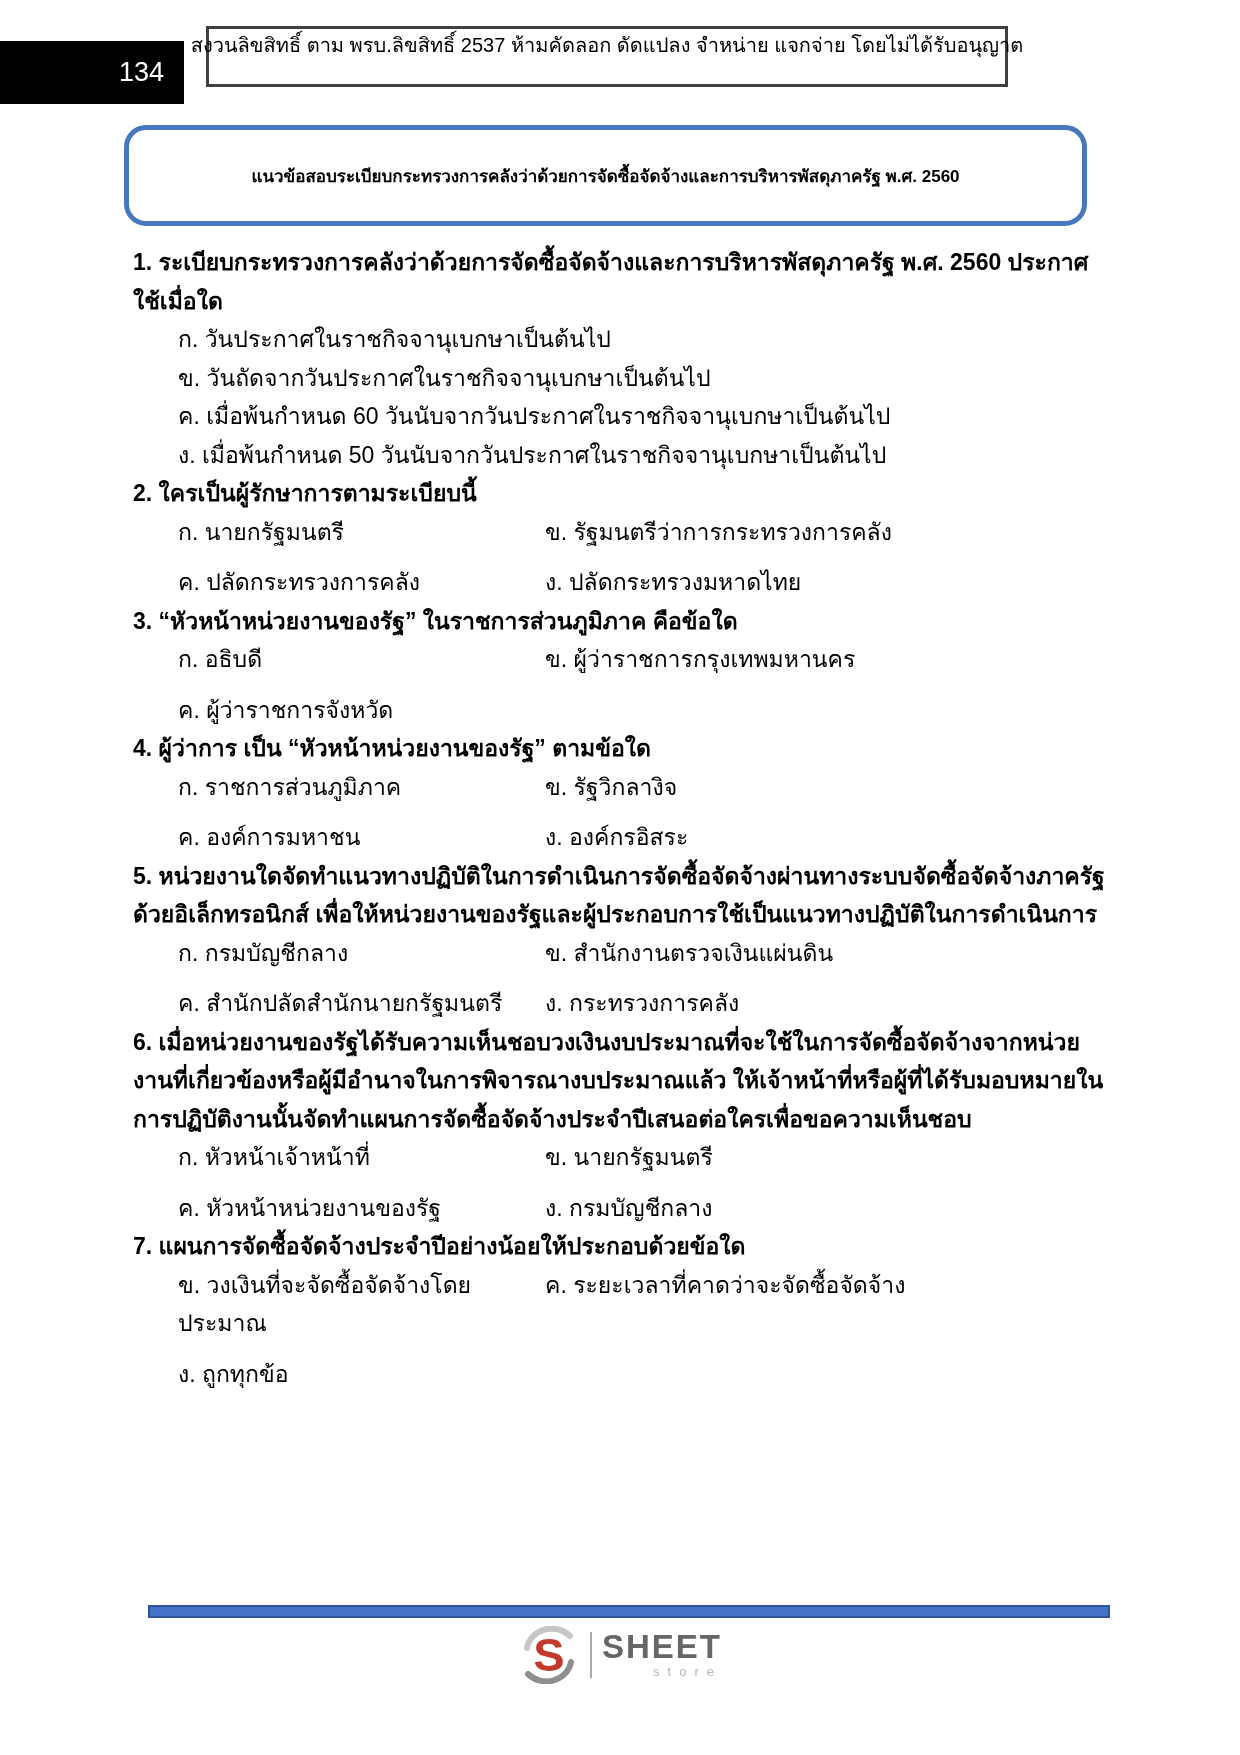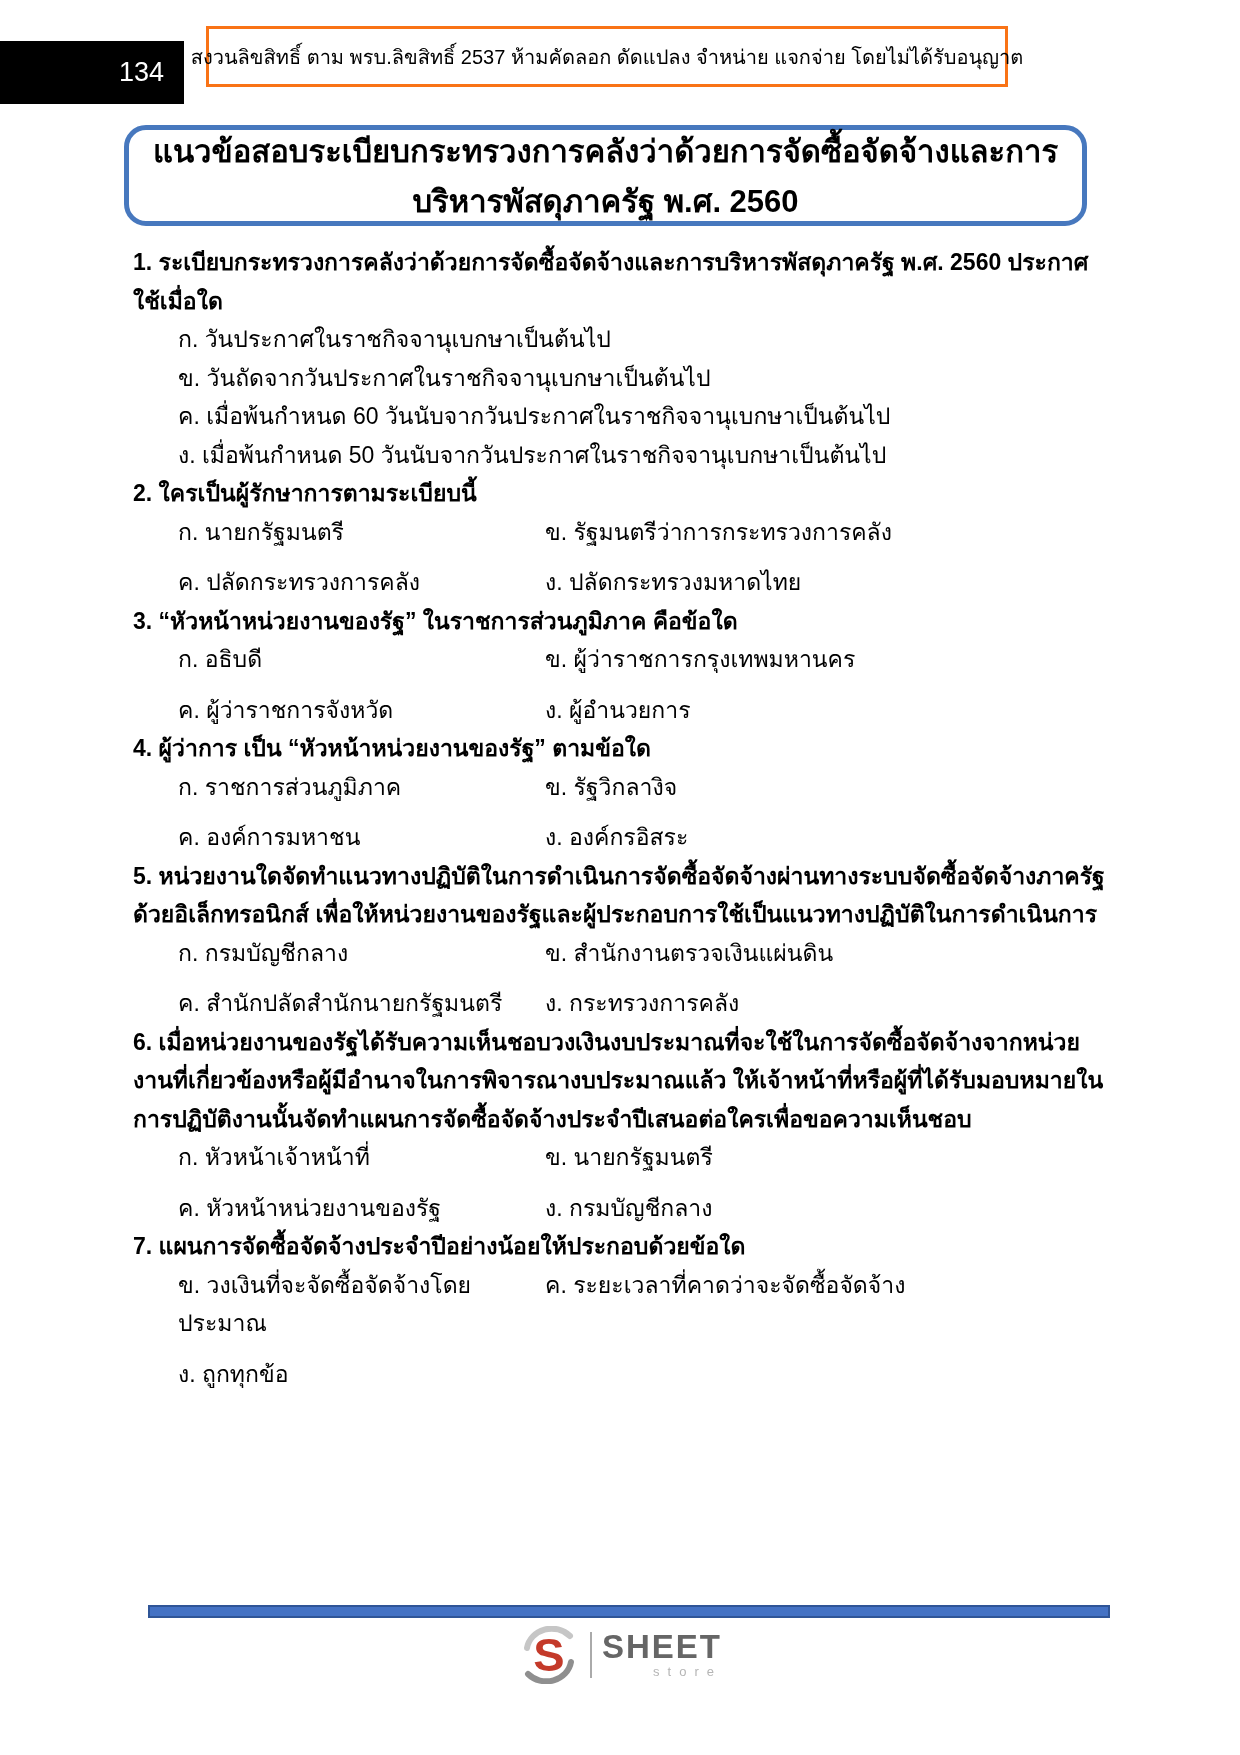"สงวนลิขสิทธิ์ ตาม พรบ.ลิขสิทธิ์ 2537" .copyright-box { align-items: center -> none; border: 3px solid #f97316 -> 3px solid #404040 }
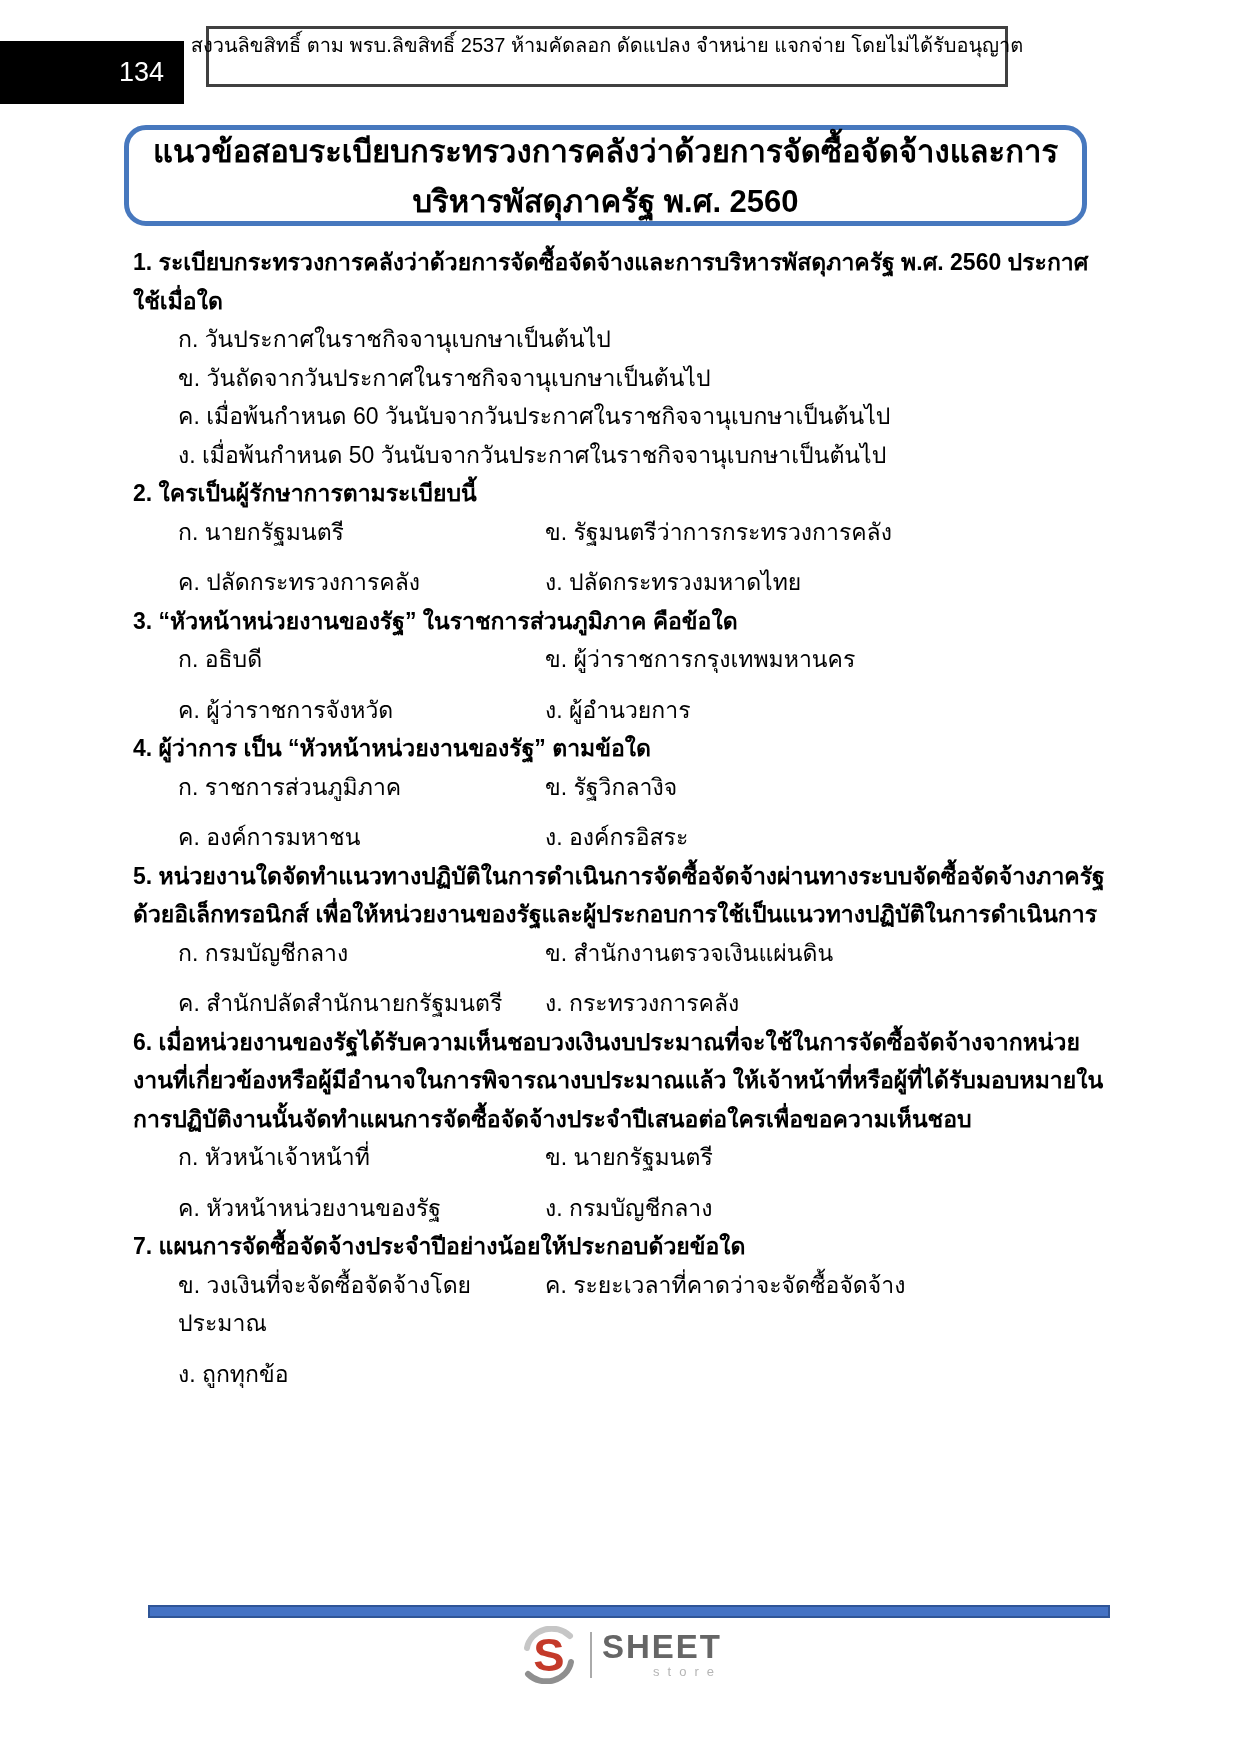"แนวข้อสอบระเบียบกระทรวงการคลังว่าด้วยการ" .title-box { font-size: 31px -> 17px }
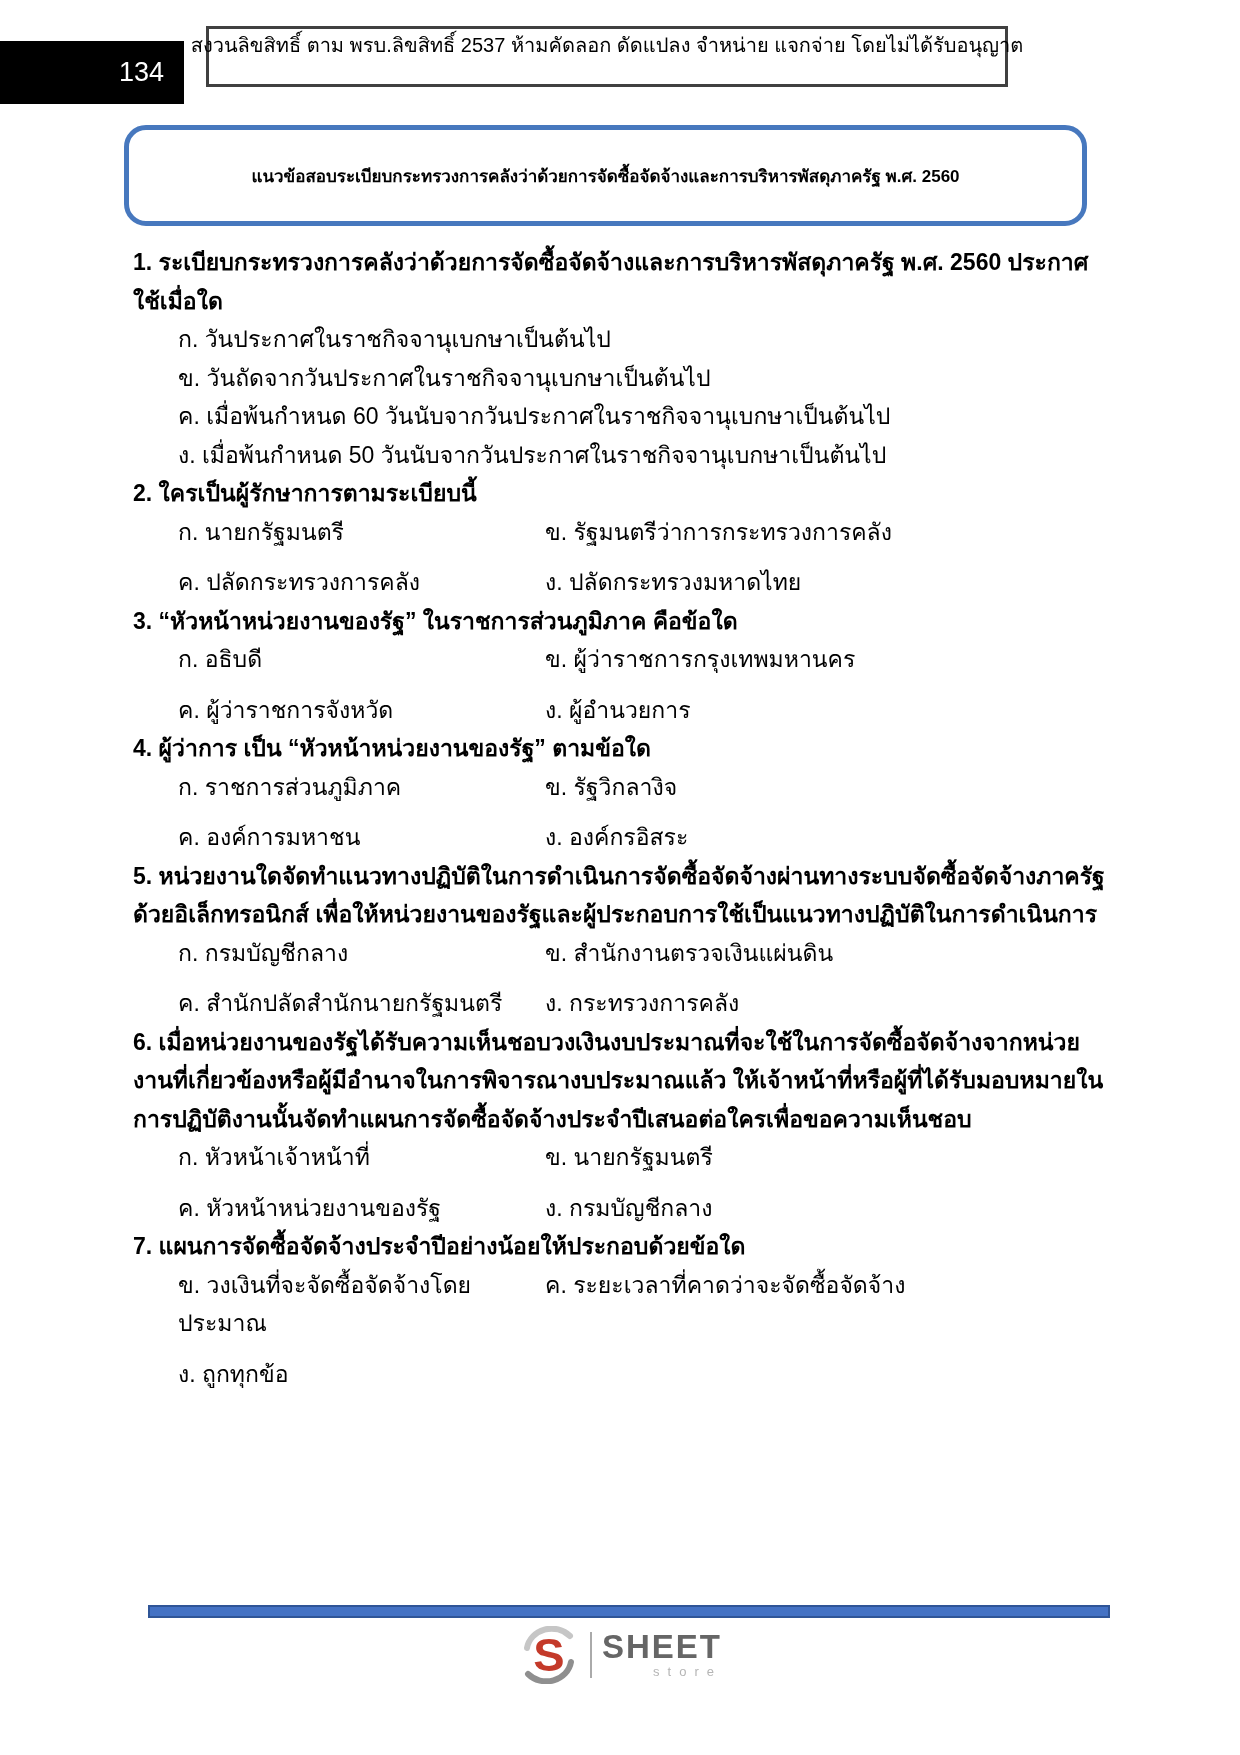"ง. ผู้อำนวยการ" div.opt { html: <div>ง. ผู้อำนวยการ</div> -> none }
